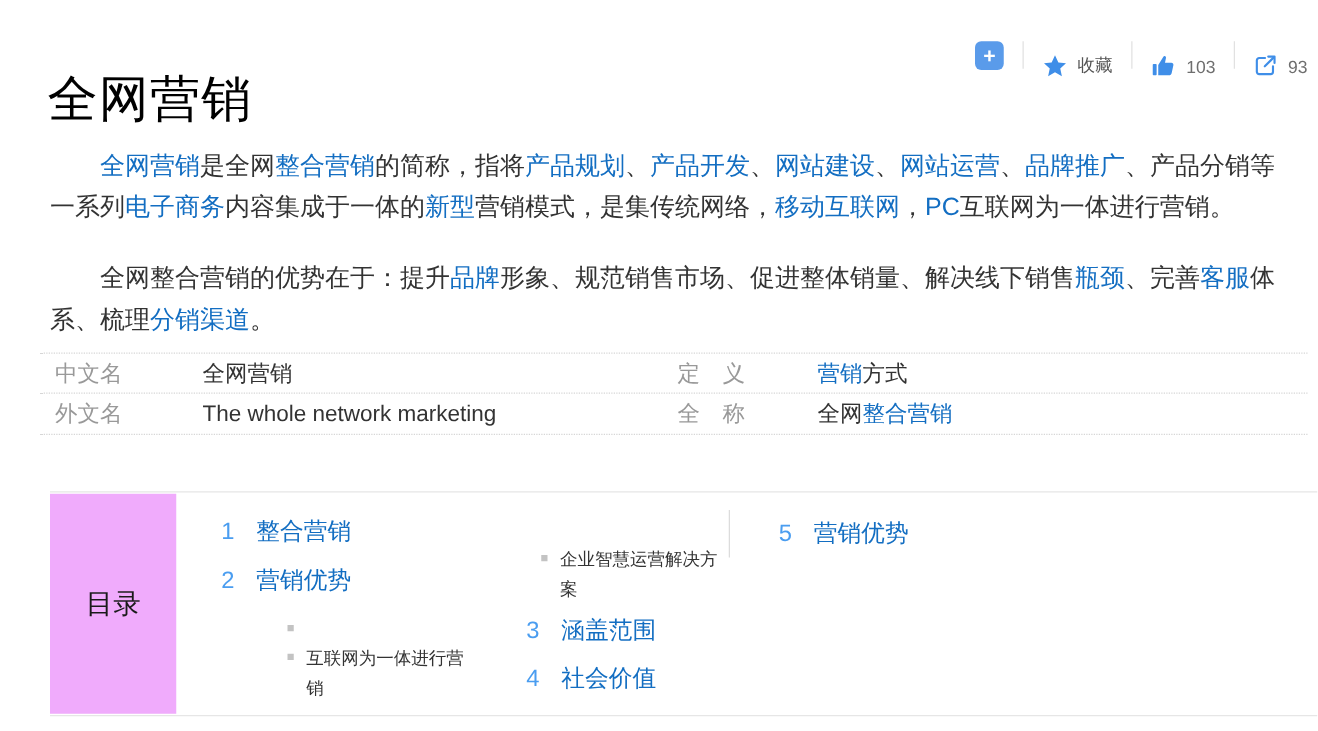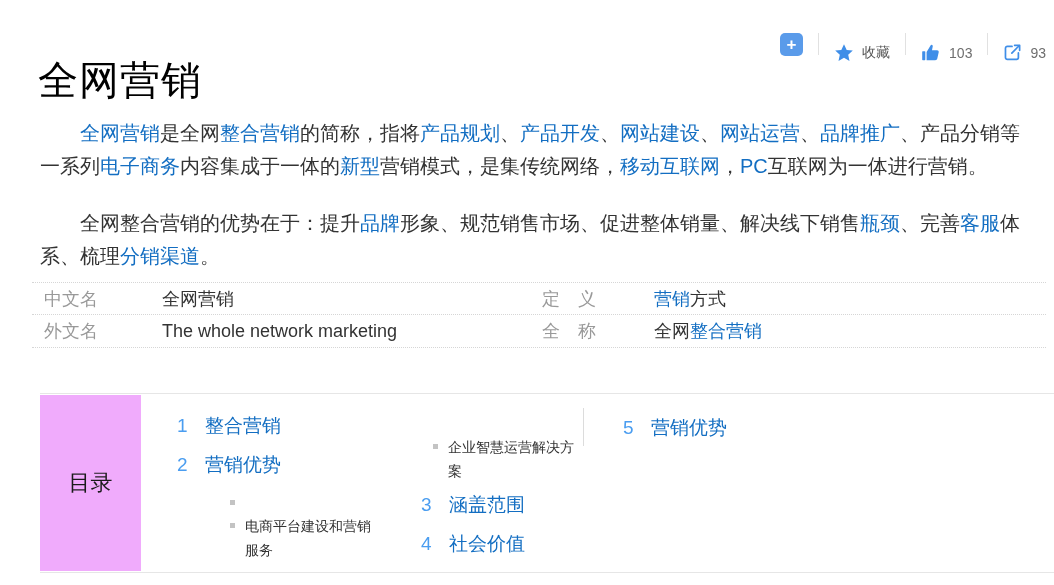"电商平台建设和营销服务" span.lbl { text: 电商平台建设和营销服务 -> 互联网为一体进行营销 }
